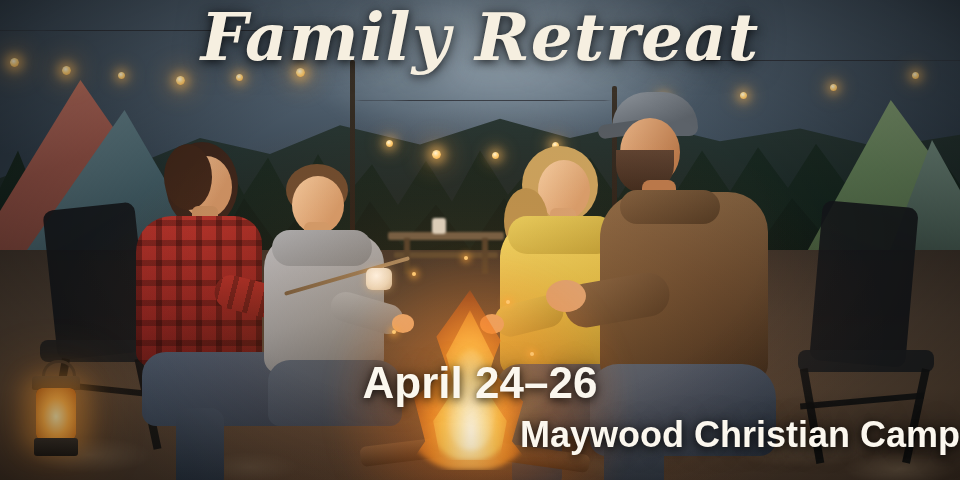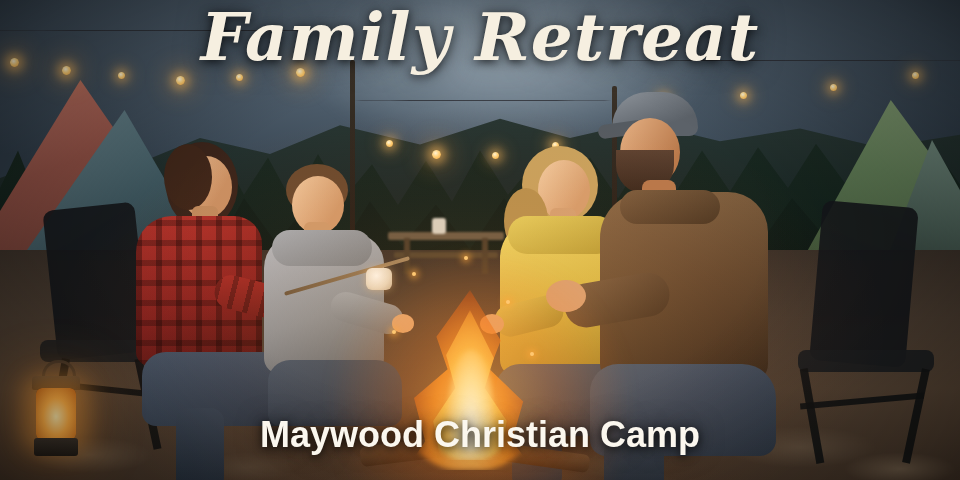"April 24–26" div.date { html: none -> <div>April 24–26</div> }
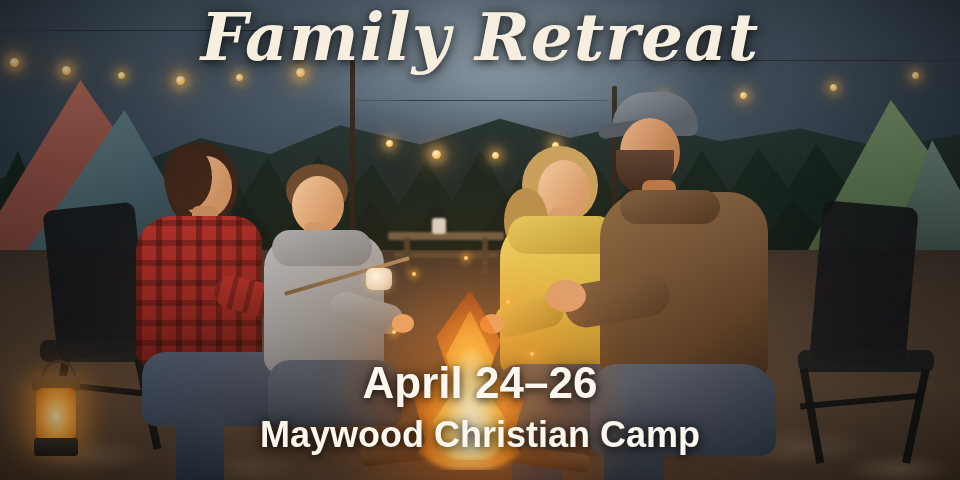"Maywood Christian Camp" .venue { text-align: center -> right }
